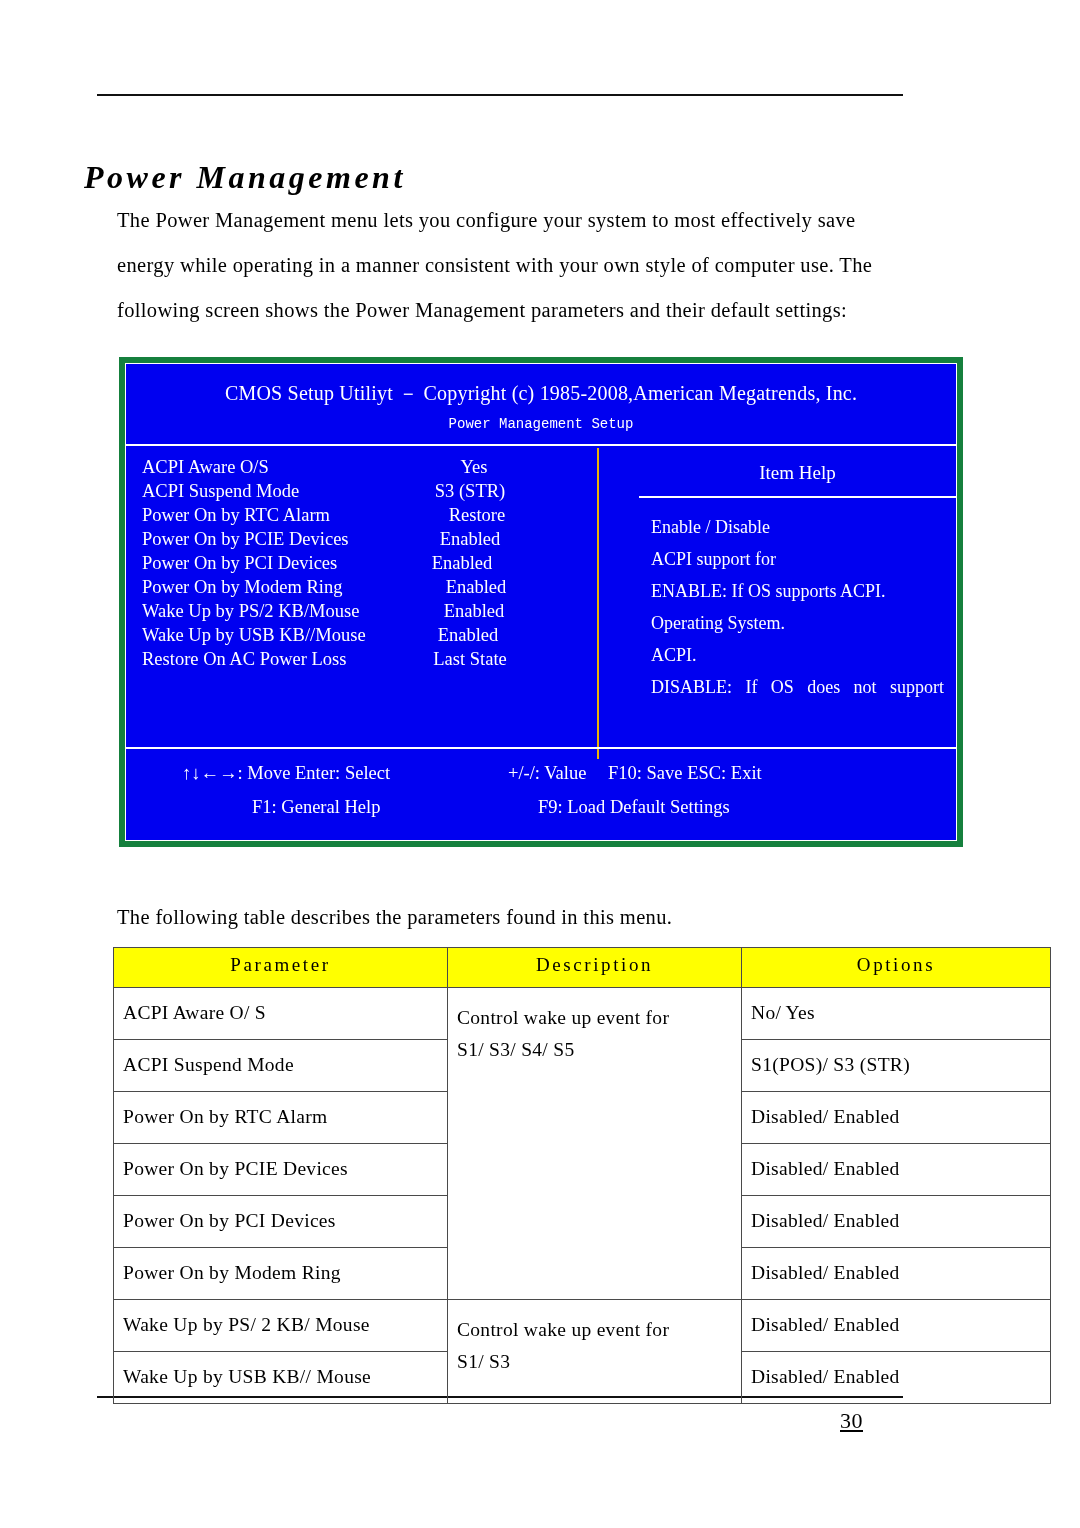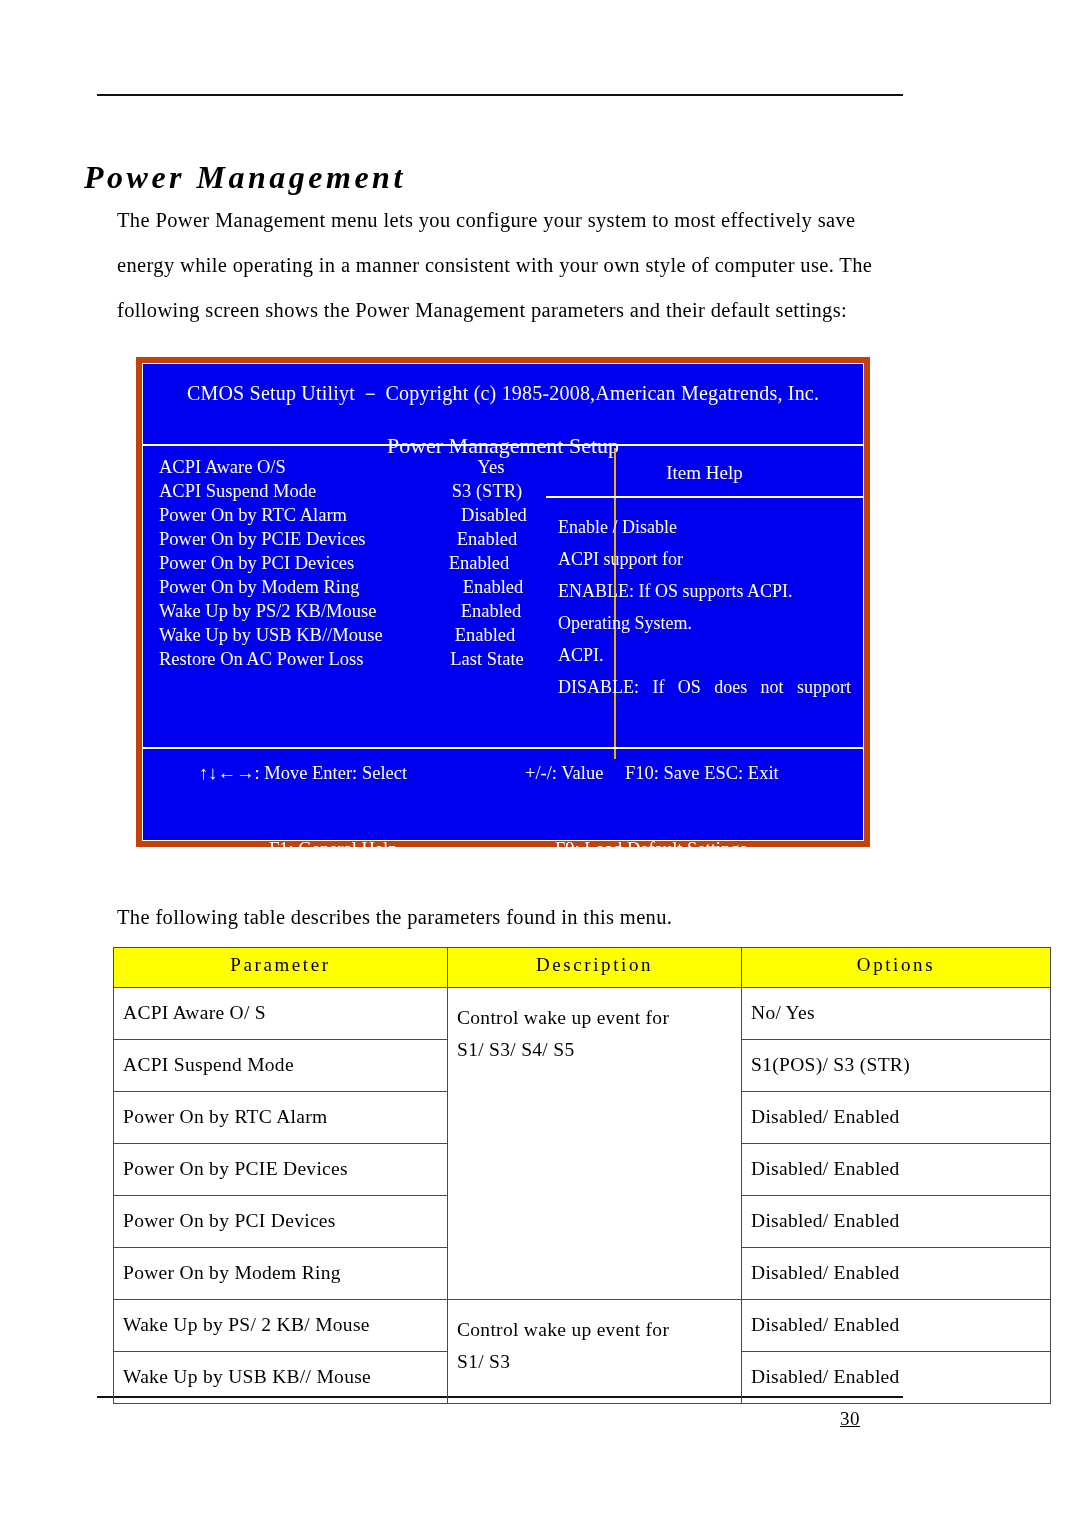"CMOS Setup Utiliyt － Copyright" .bios-frame { background: #c2410c -> #15803d; left: 136px -> 119px; width: 734px -> 844px }
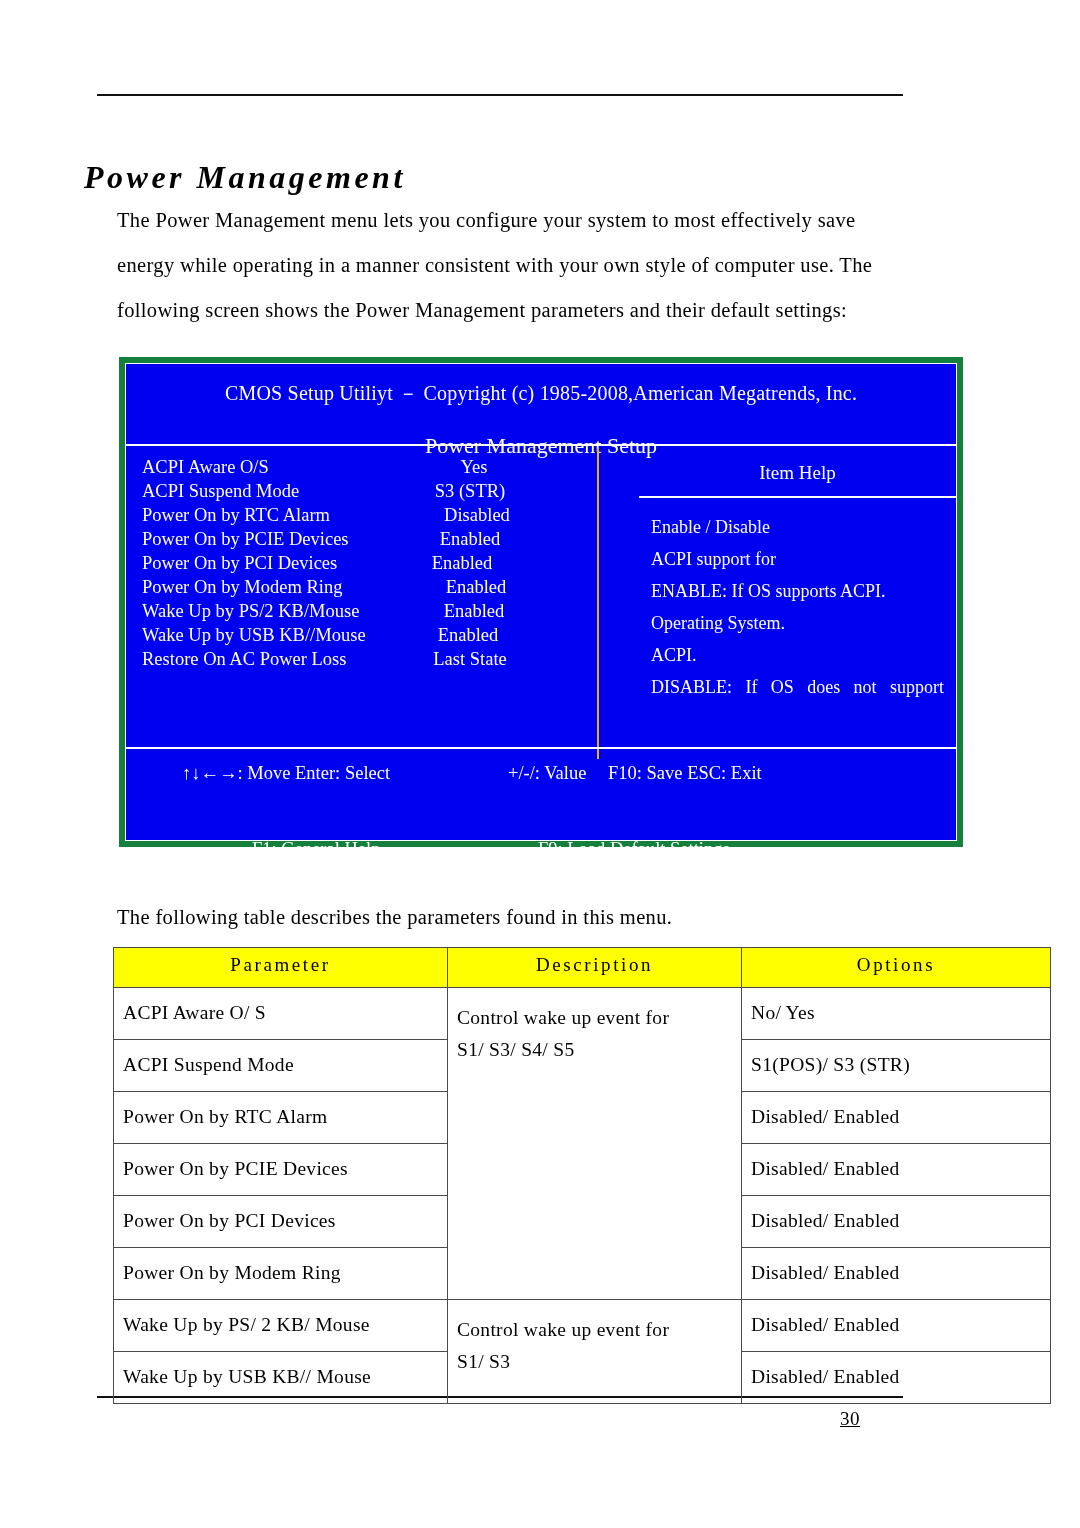"Power Management Setup" .bios-title-line2 { font-family: none -> Liberation Mono, monospace; font-size: 22px -> 14px; margin-top: 26px -> 9px }
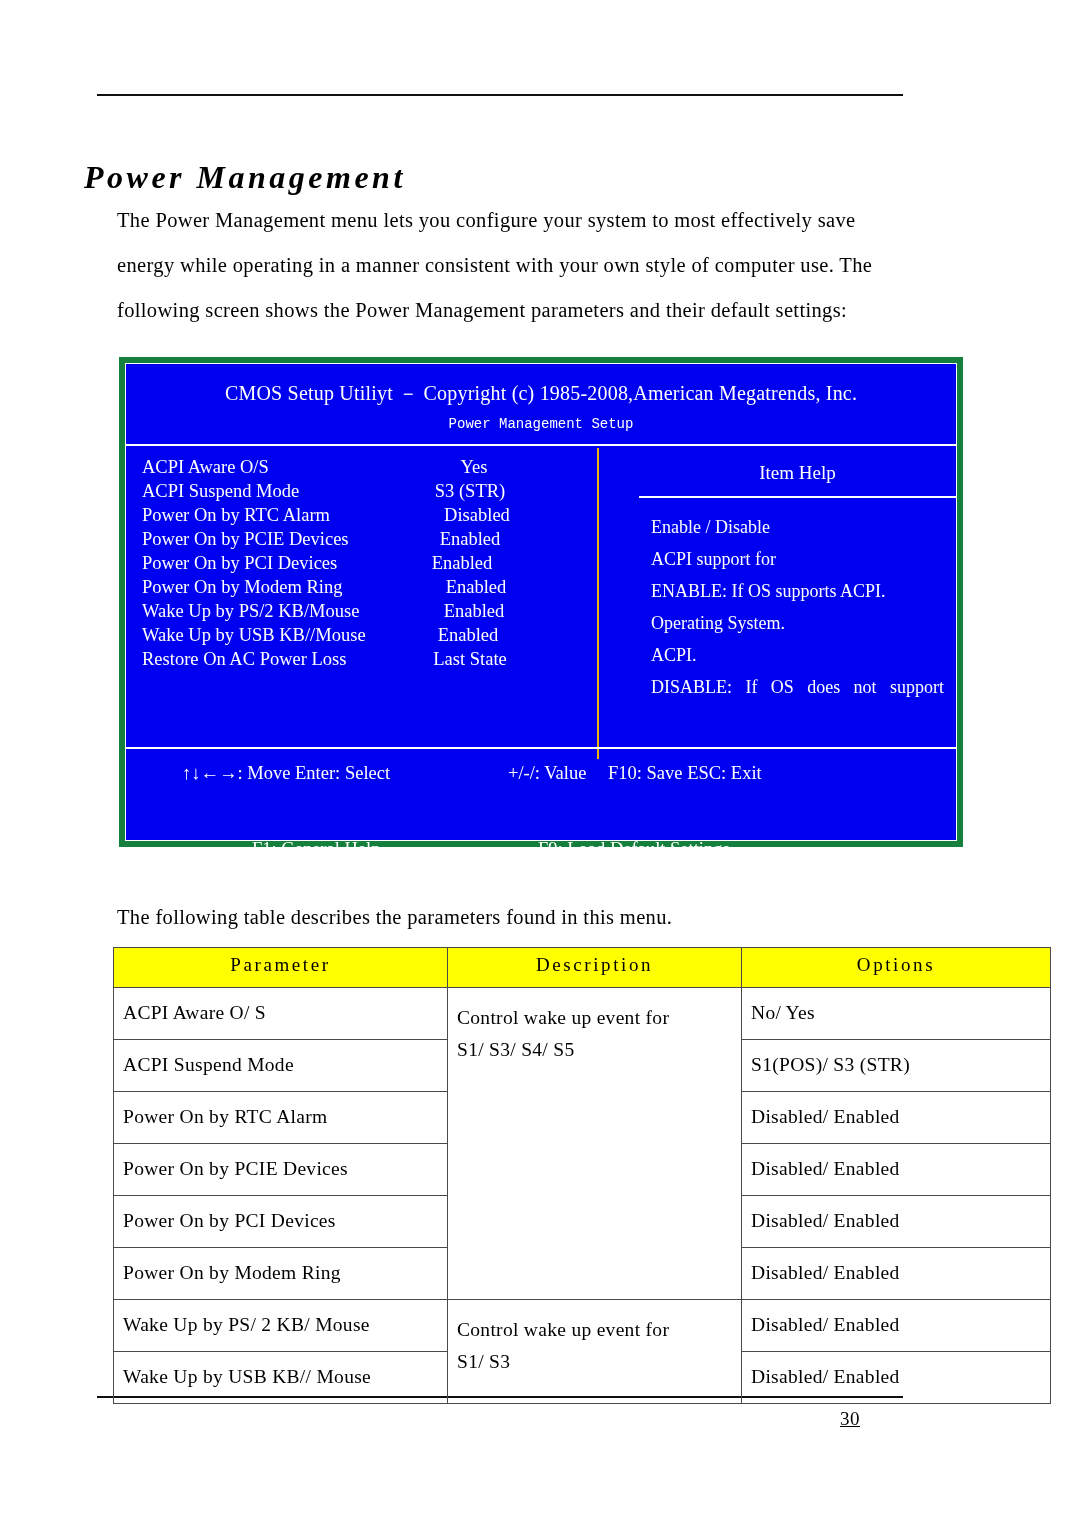"Disabled" span.setting-value { text: Disabled -> Restore }
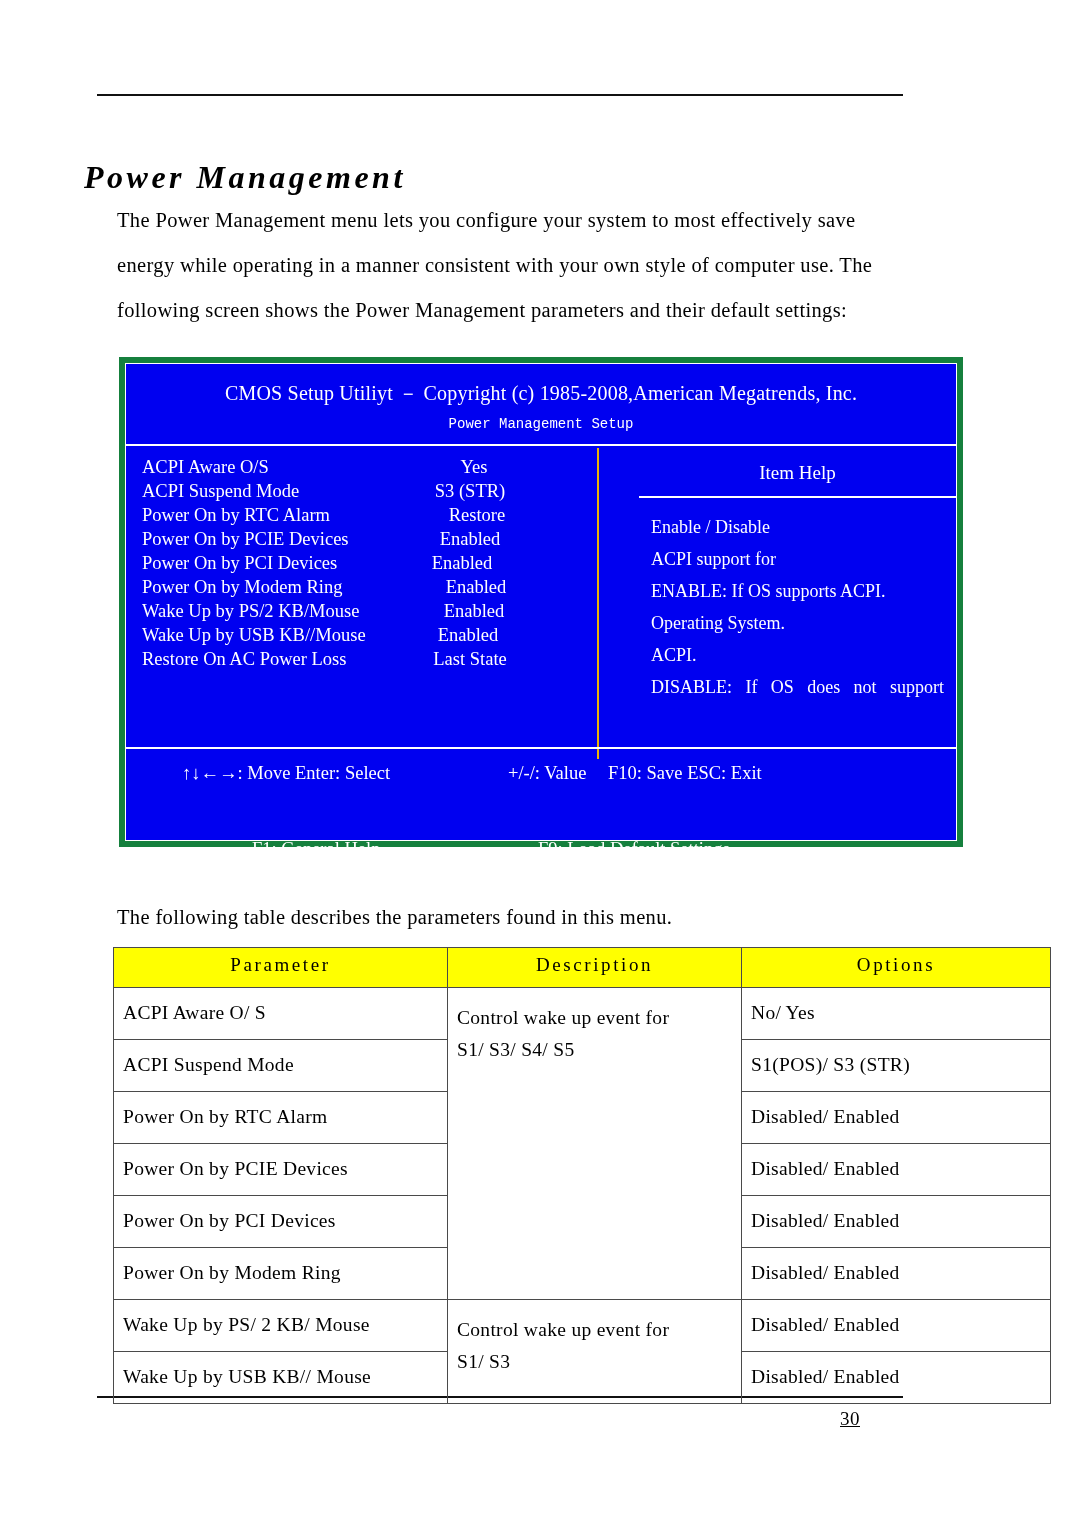"F1: General Help" .footer-row { margin-top: 42px -> none }
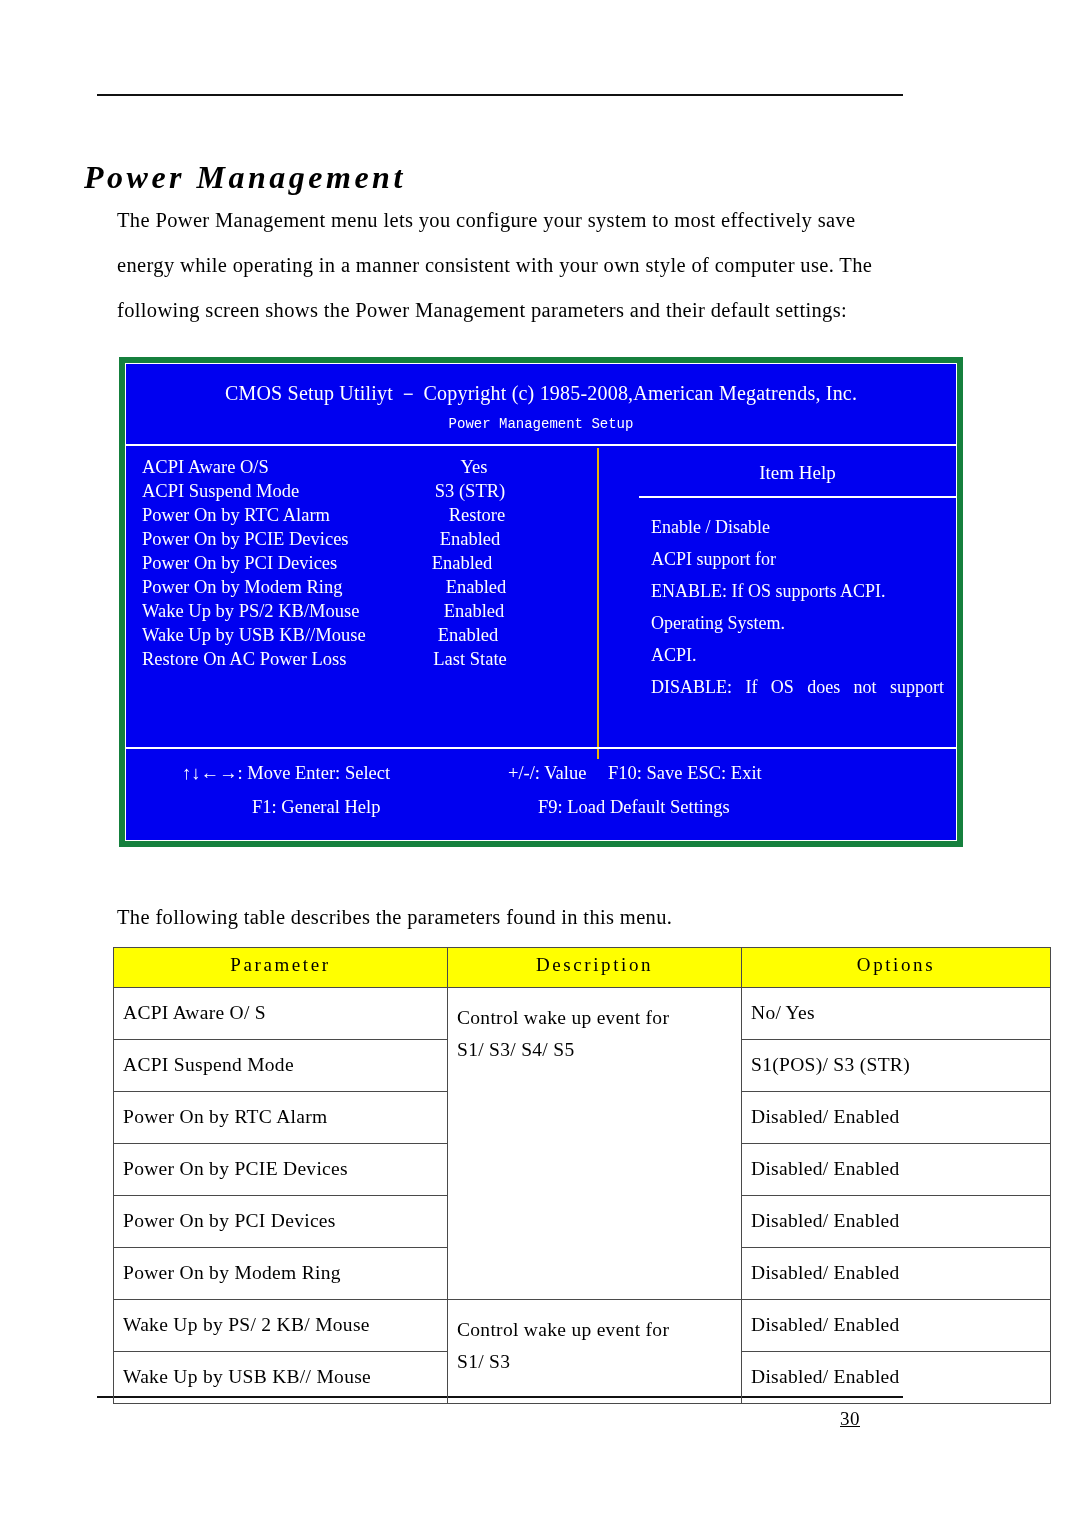"30" .page-number { font-size: 19px -> 22px }
